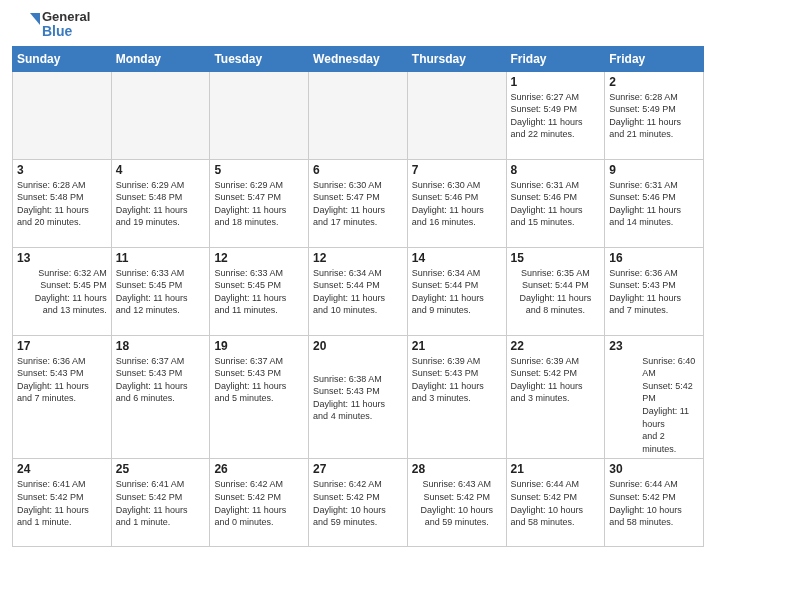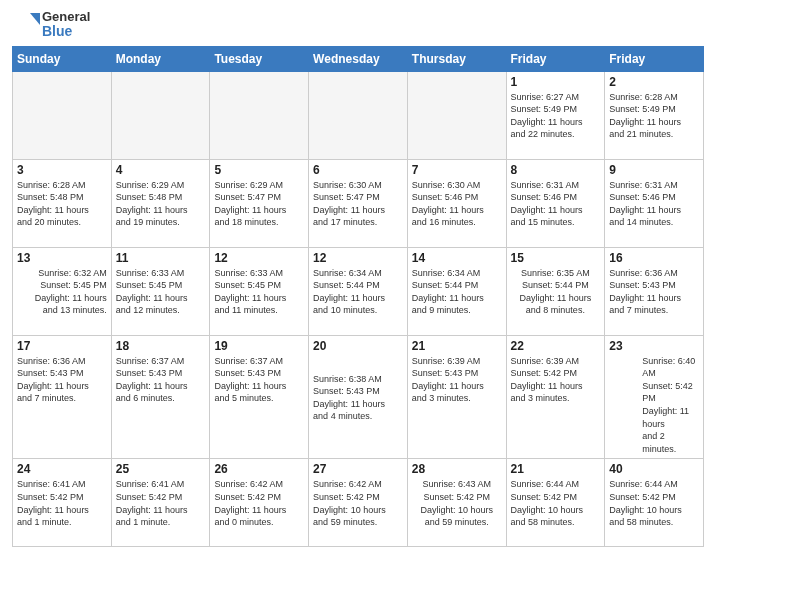"40" span.day-number { text: 40 -> 30 }
